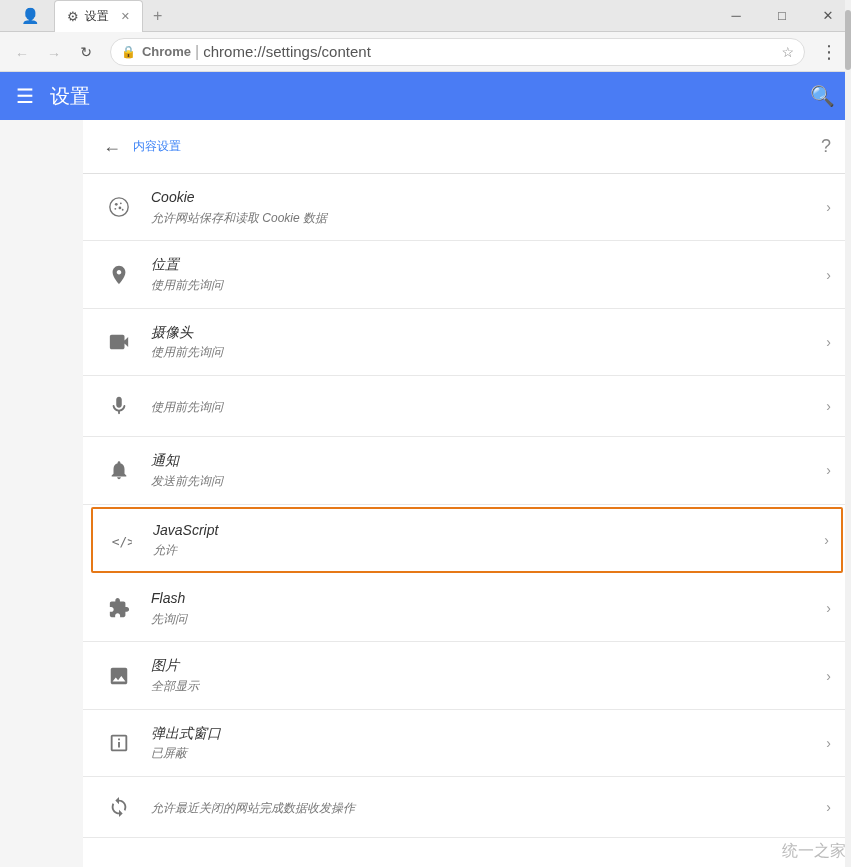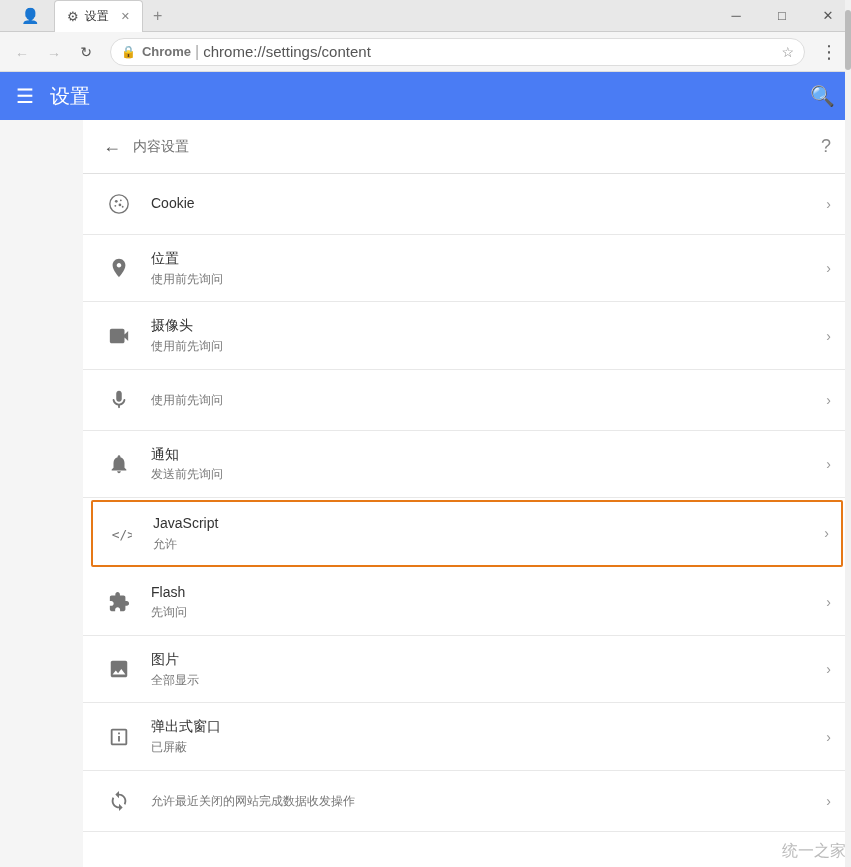"内容设置" .settings-header-title { color: #737373 -> #3b82f6; font-size: 14px -> 12px }
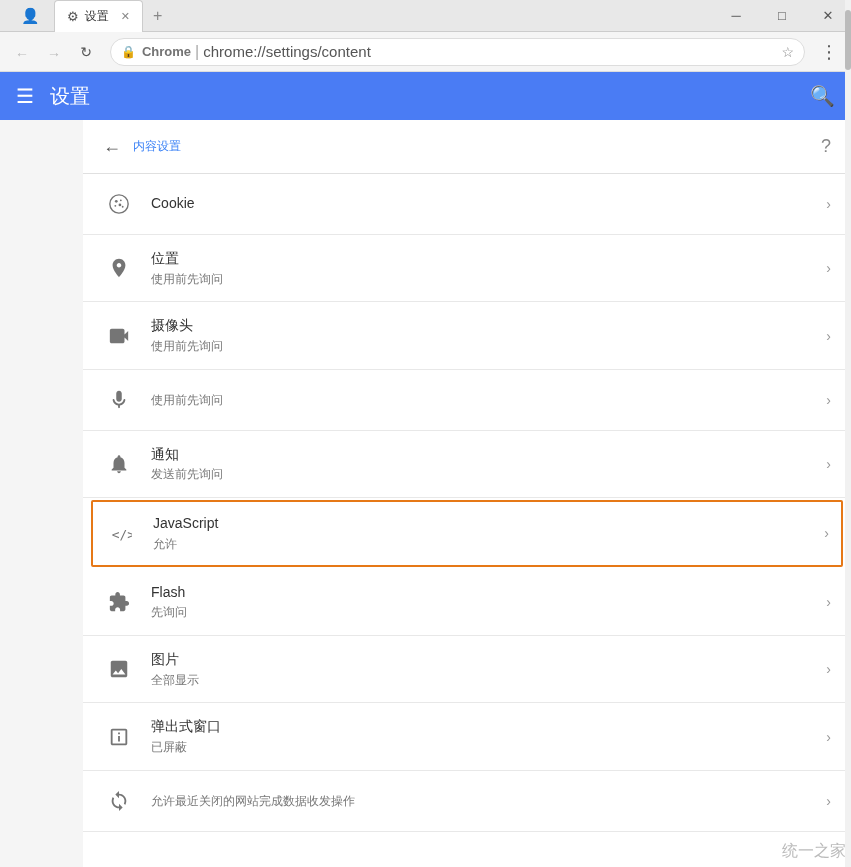"Cookie" .item-text { font-style: none -> italic }
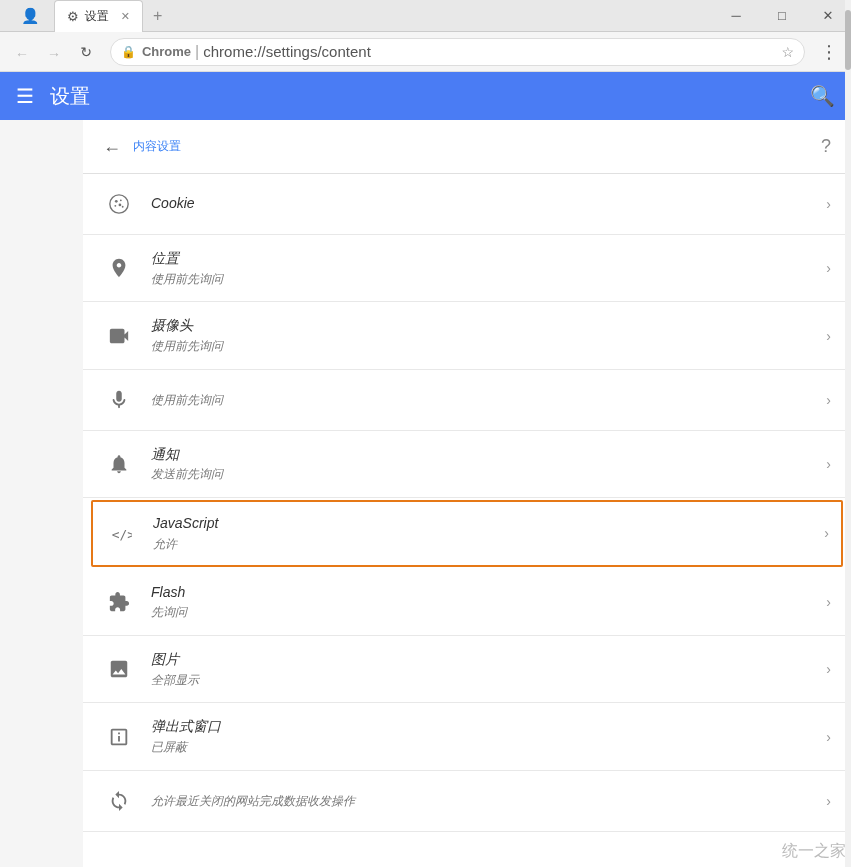"允许网站保存和读取 Cookie 数据" div.item-subtitle { html: none -> <div>允许网站保存和读取 Cookie 数据</div> }
